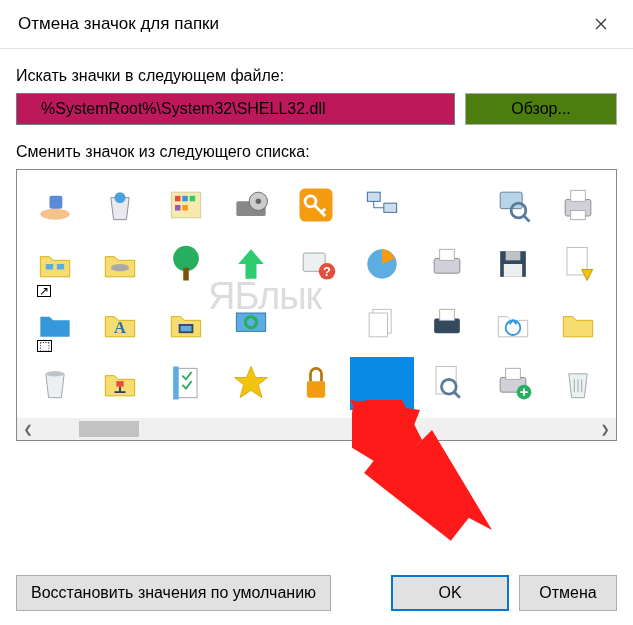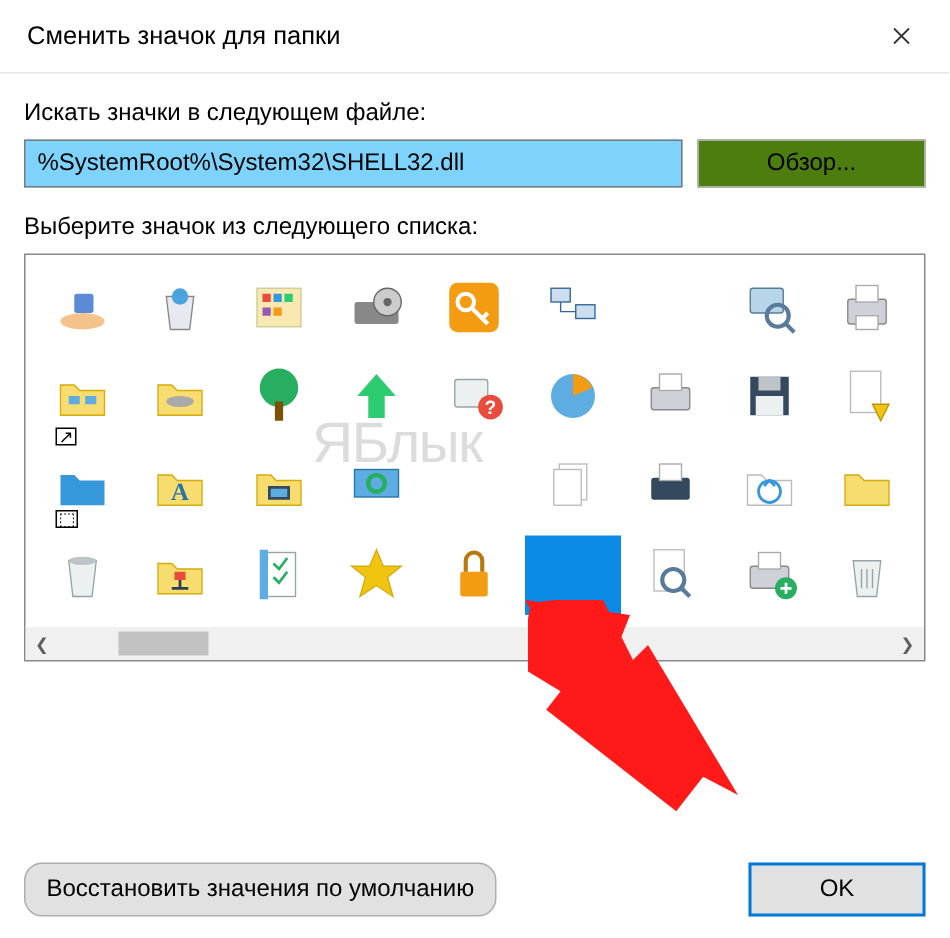"Сменить значок для папки" span.titlebar-text { text: Сменить -> Отмена }
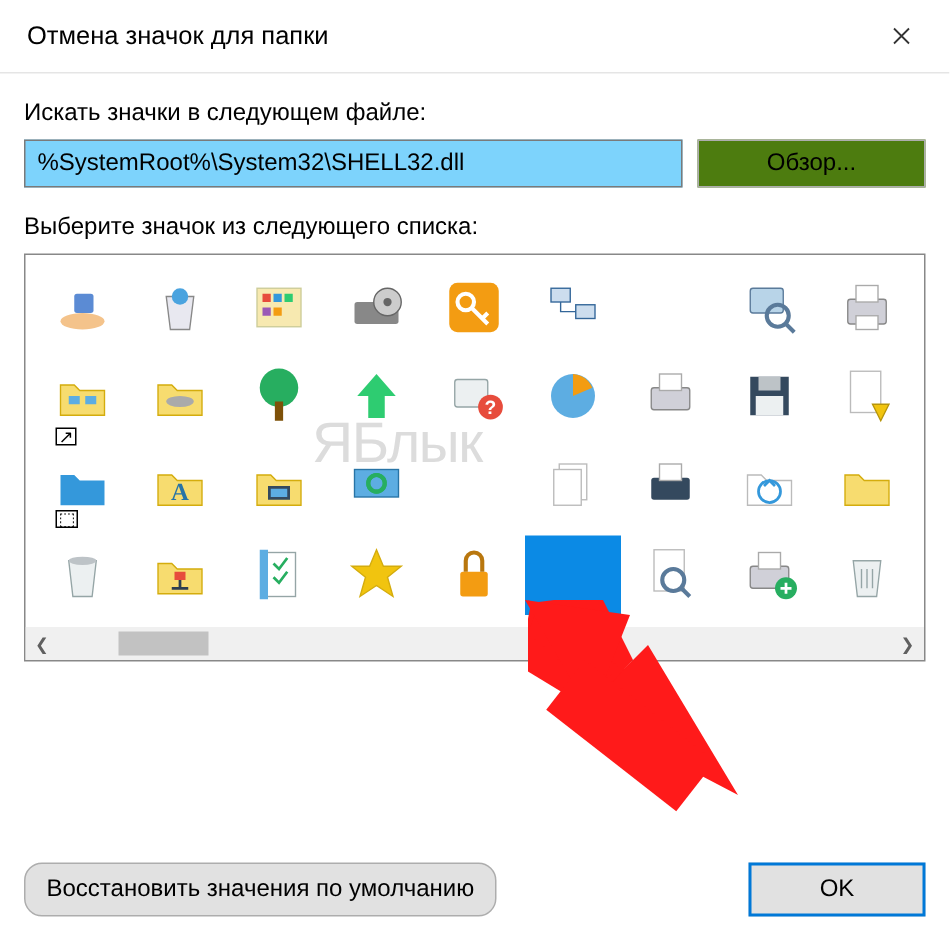"%SystemRoot%\System32\SHELL32.dll" .path-input { background: #7dd3fc -> #be185d; padding: 4px 8px -> 4px 24px }
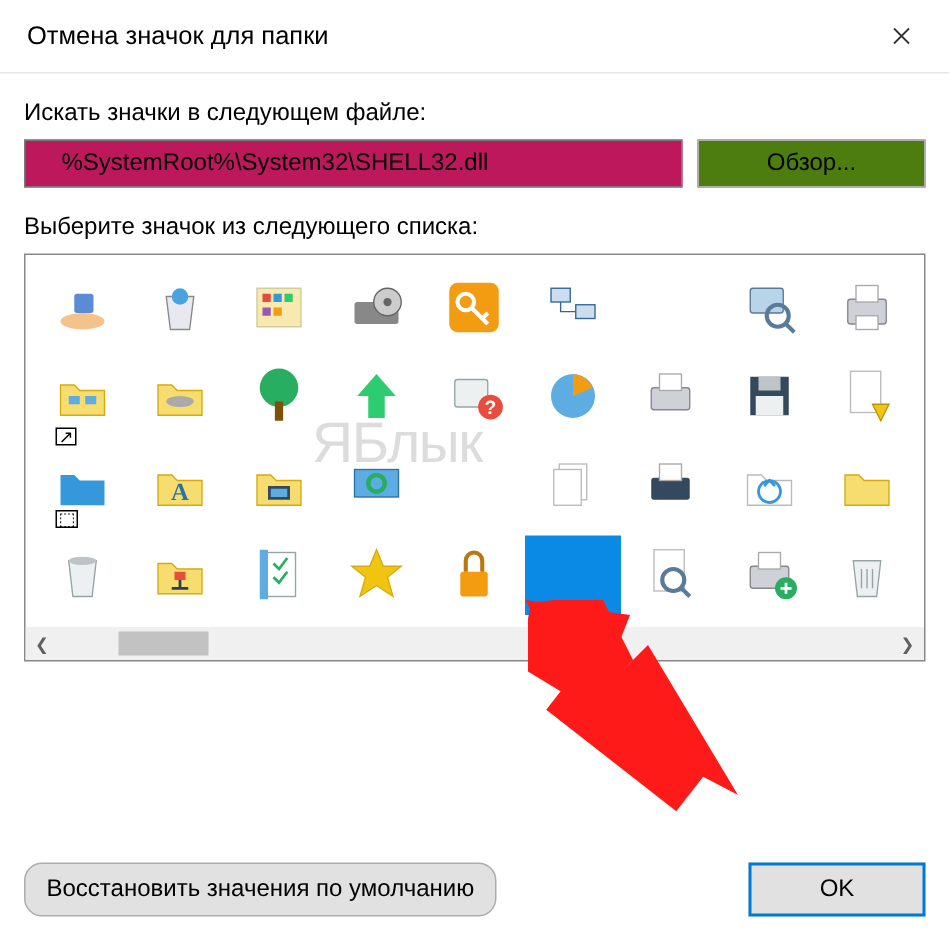"Выберите значок из следующего списка:" div.label { text: Выберите -> Сменить }
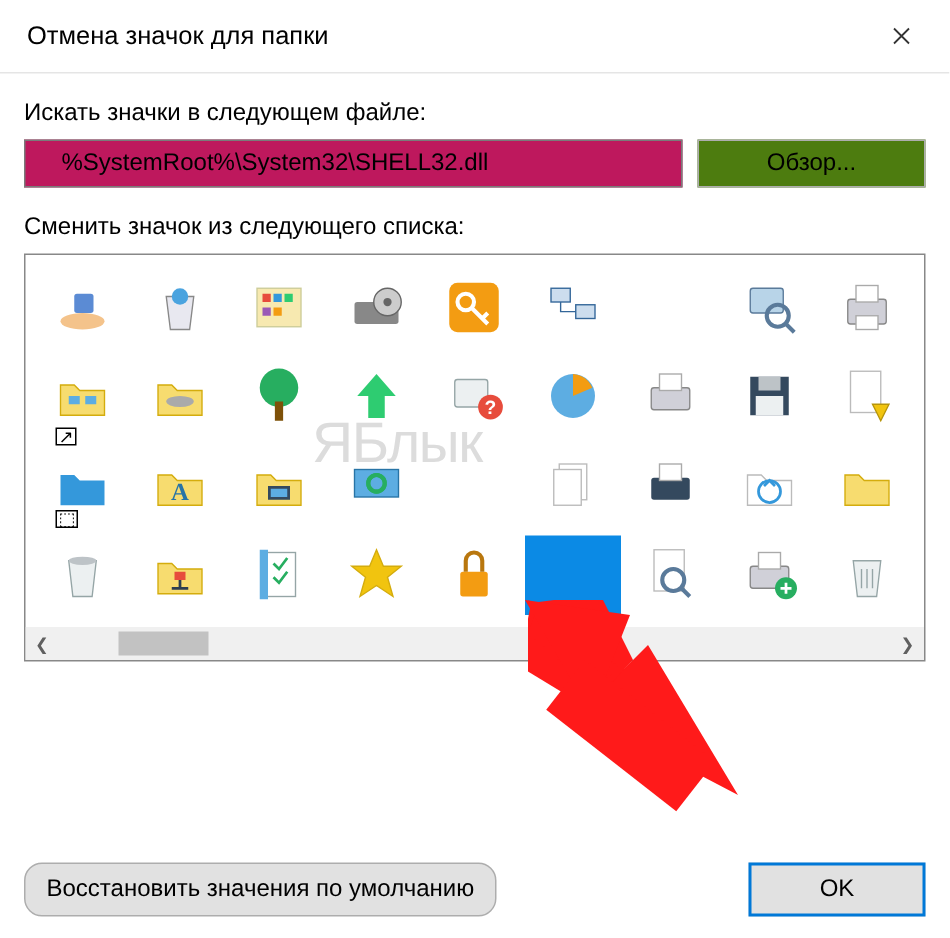"Восстановить значения по умолчанию" .btn-restore { border-radius: 12px -> none }
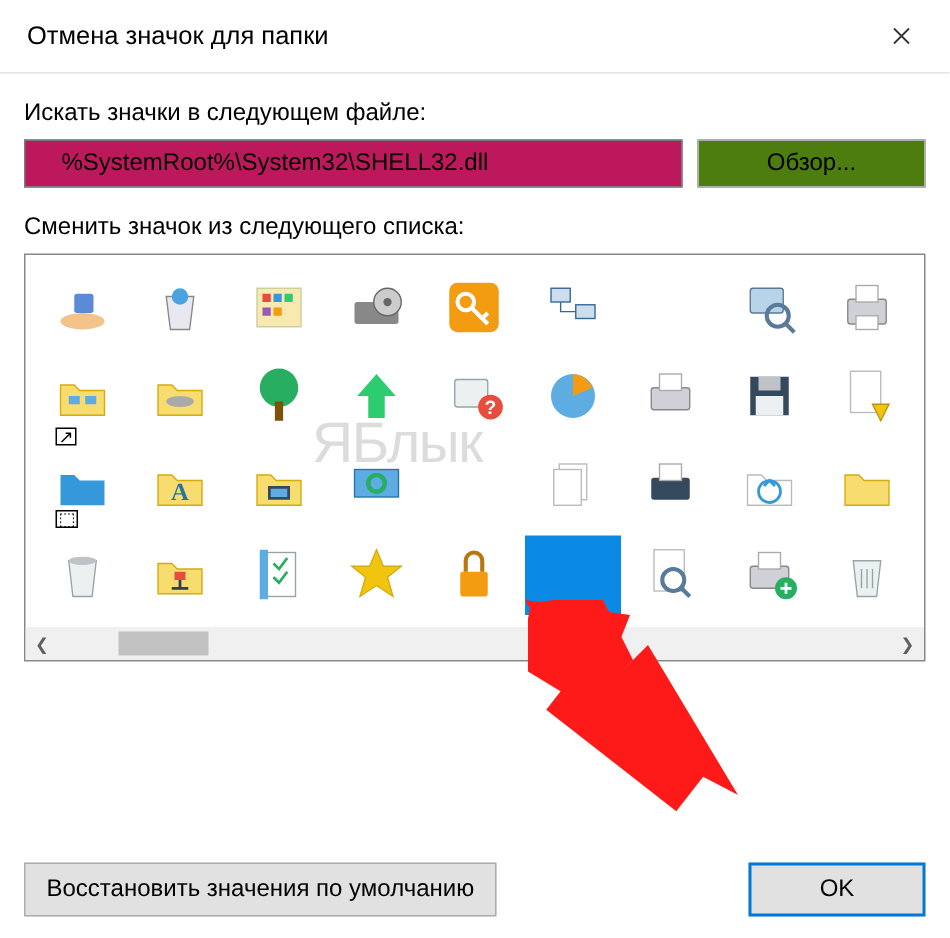"Отмена" button.btn { html: none -> <button>Отмена</button> }
